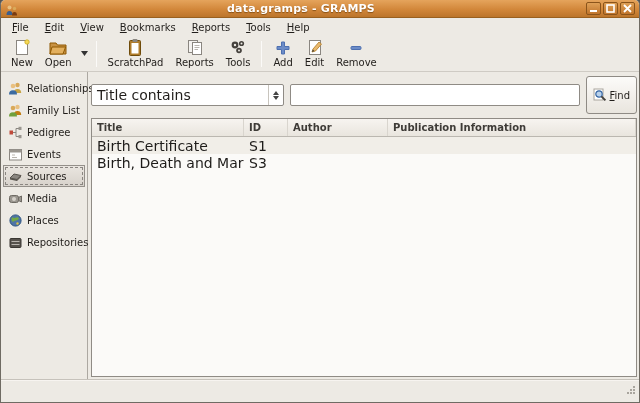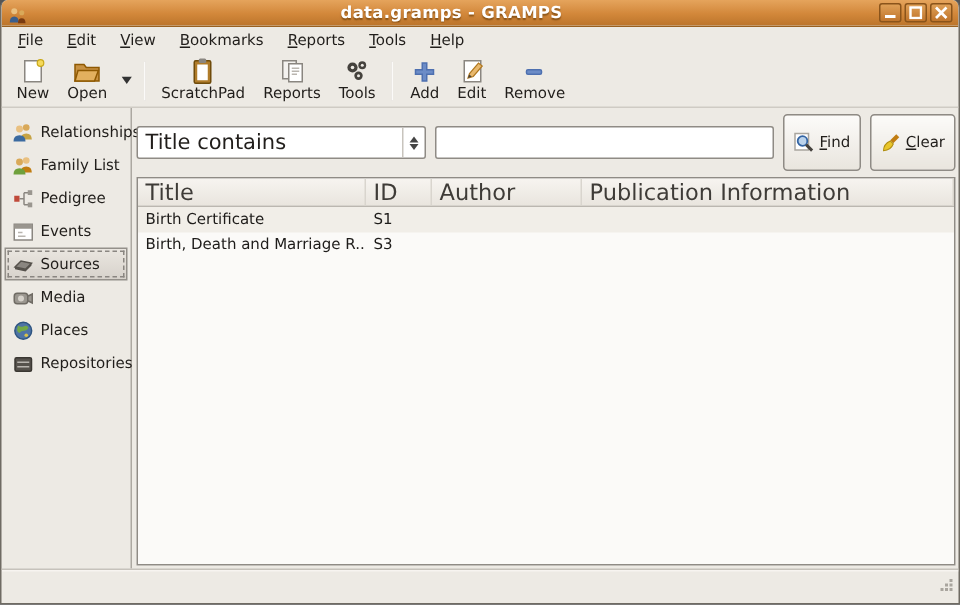"Clear" div.fbtn { html: <div> <svg> <path></path> <path></path> </svg> <span><span>C</span><span>lear</span></span> </div> -> none }
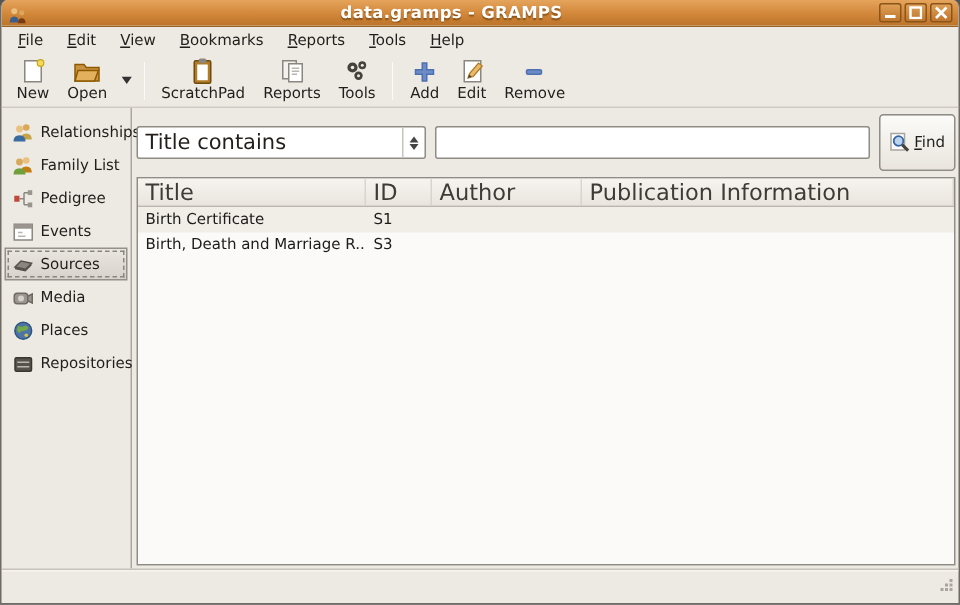"Title" .th { font-size: 15px -> 10px; font-weight: none -> bold }
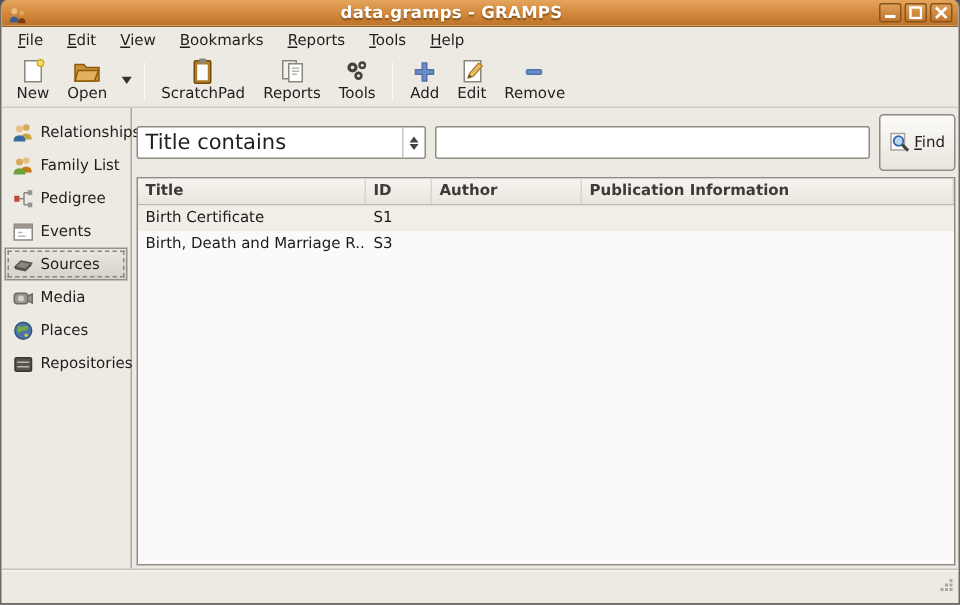"Birth Certificate" .td { font-size: 10px -> 14px }
